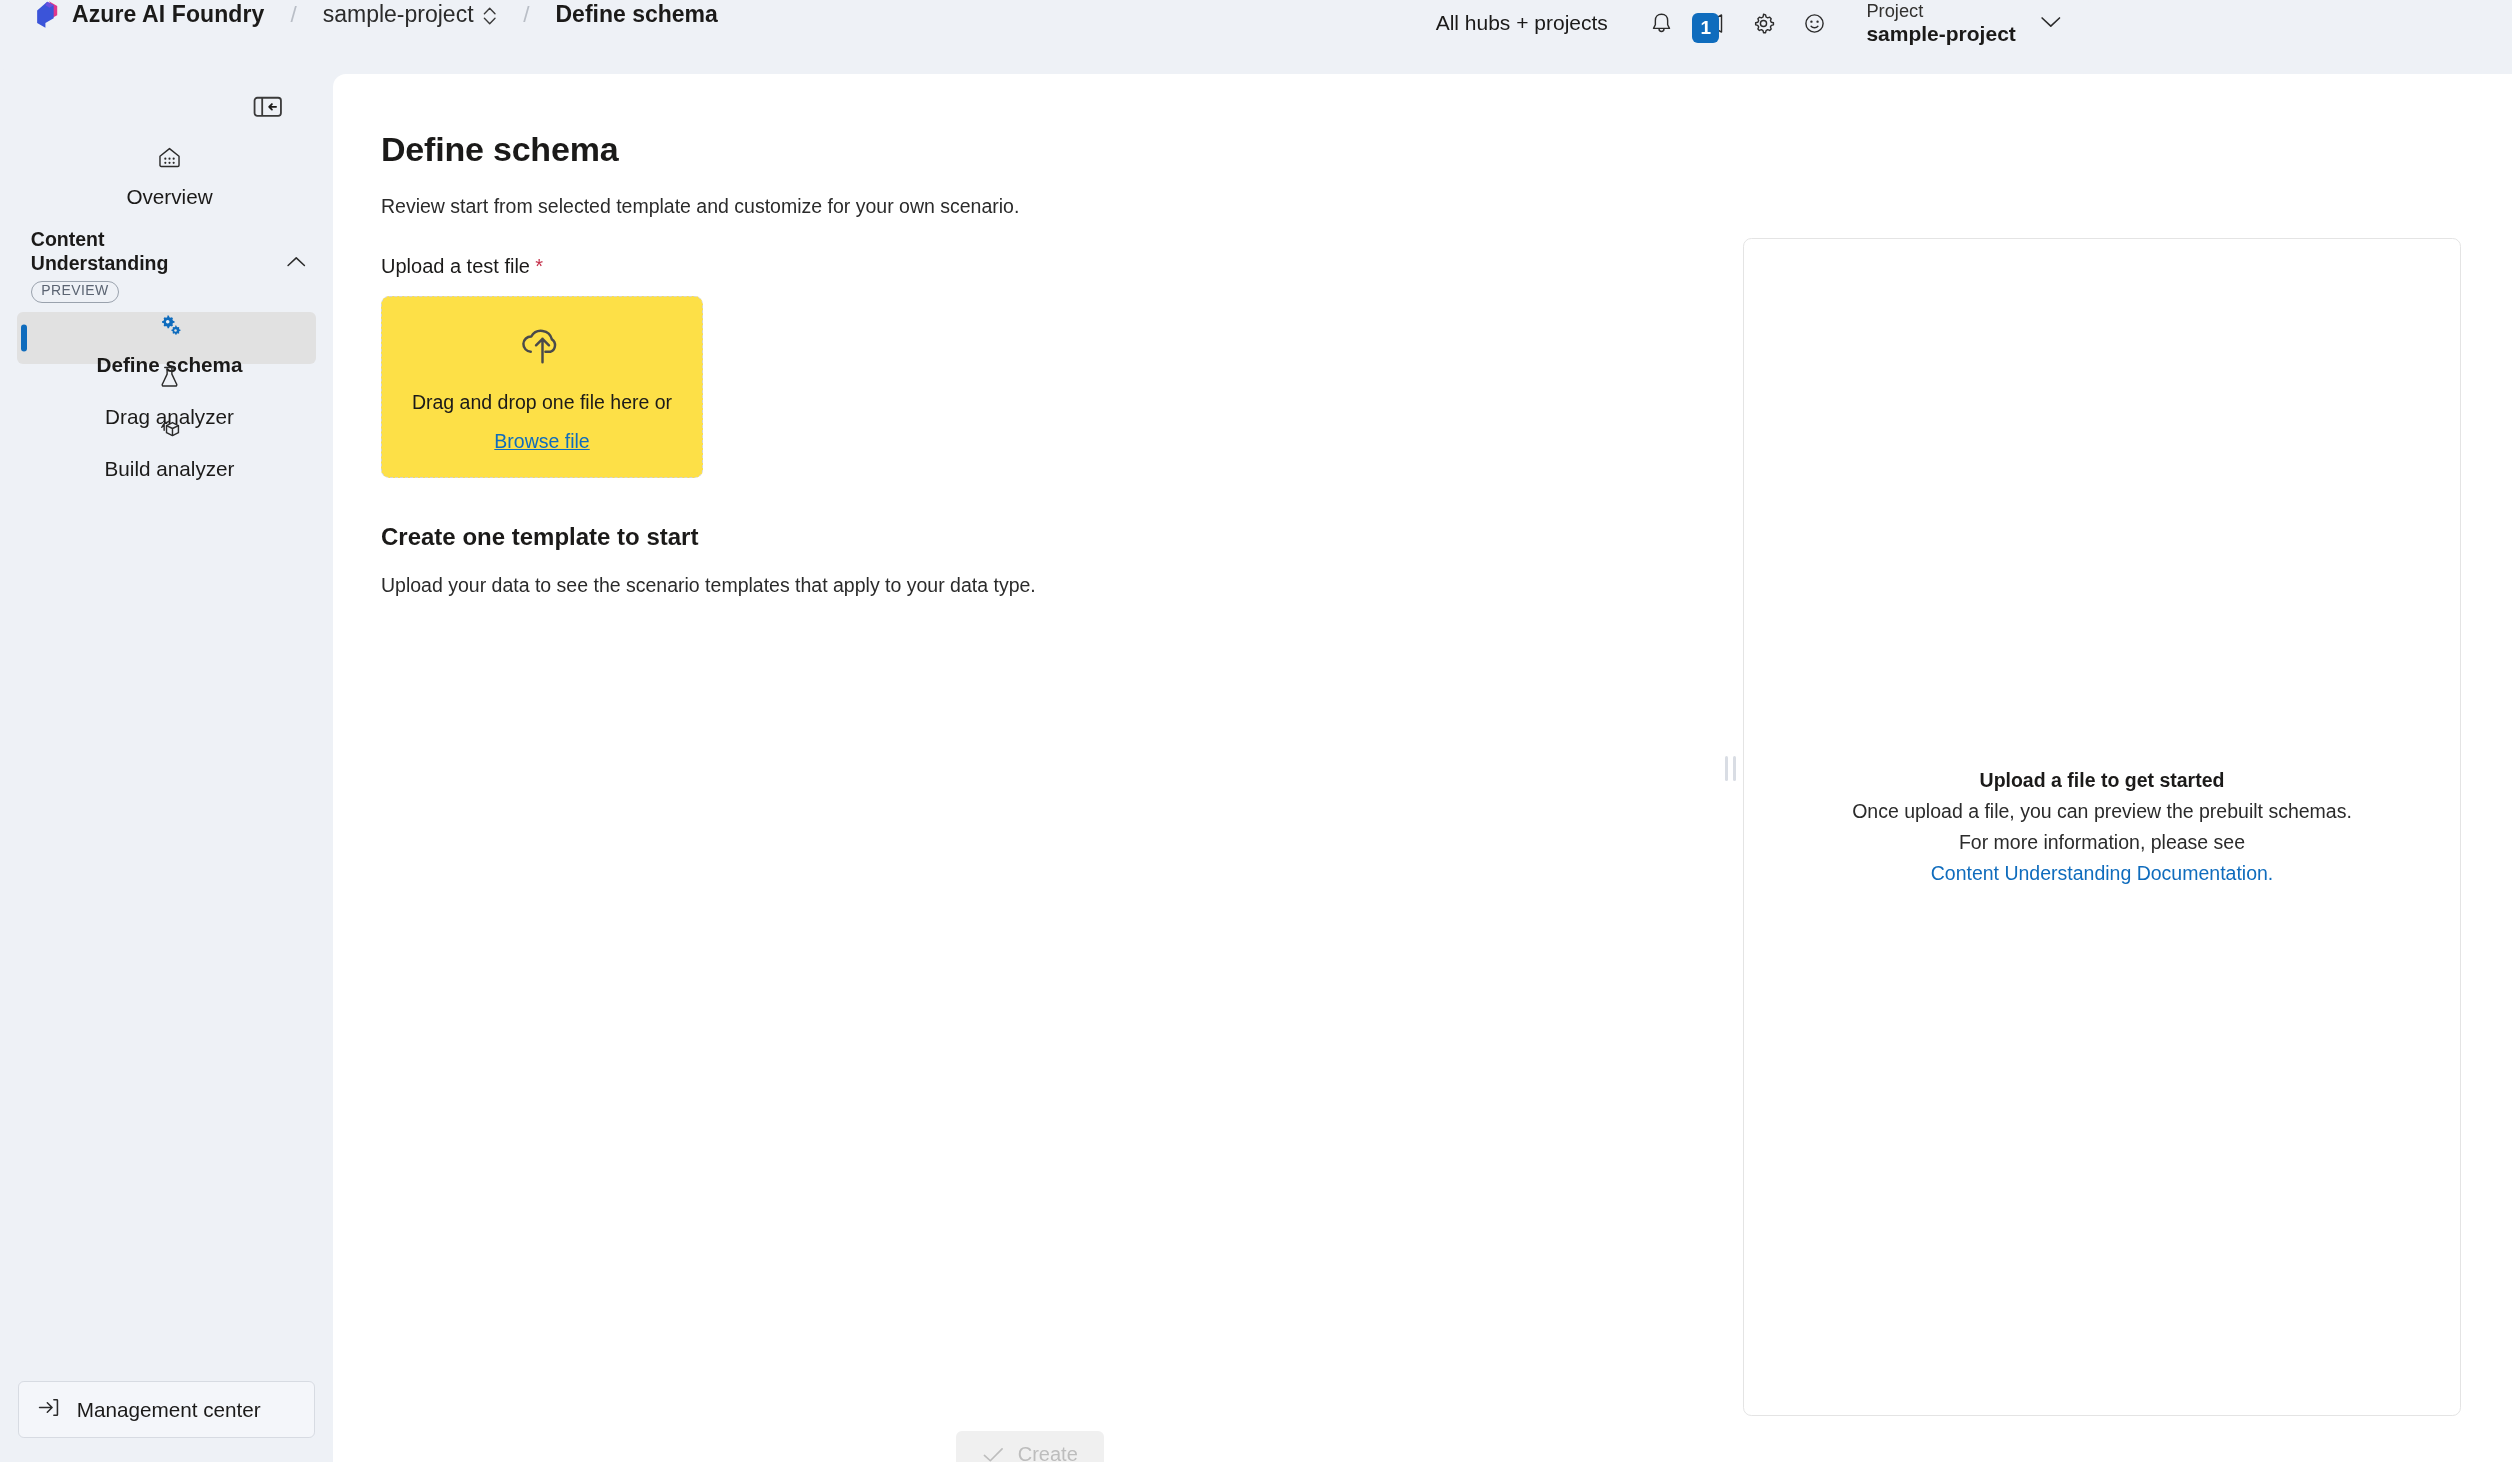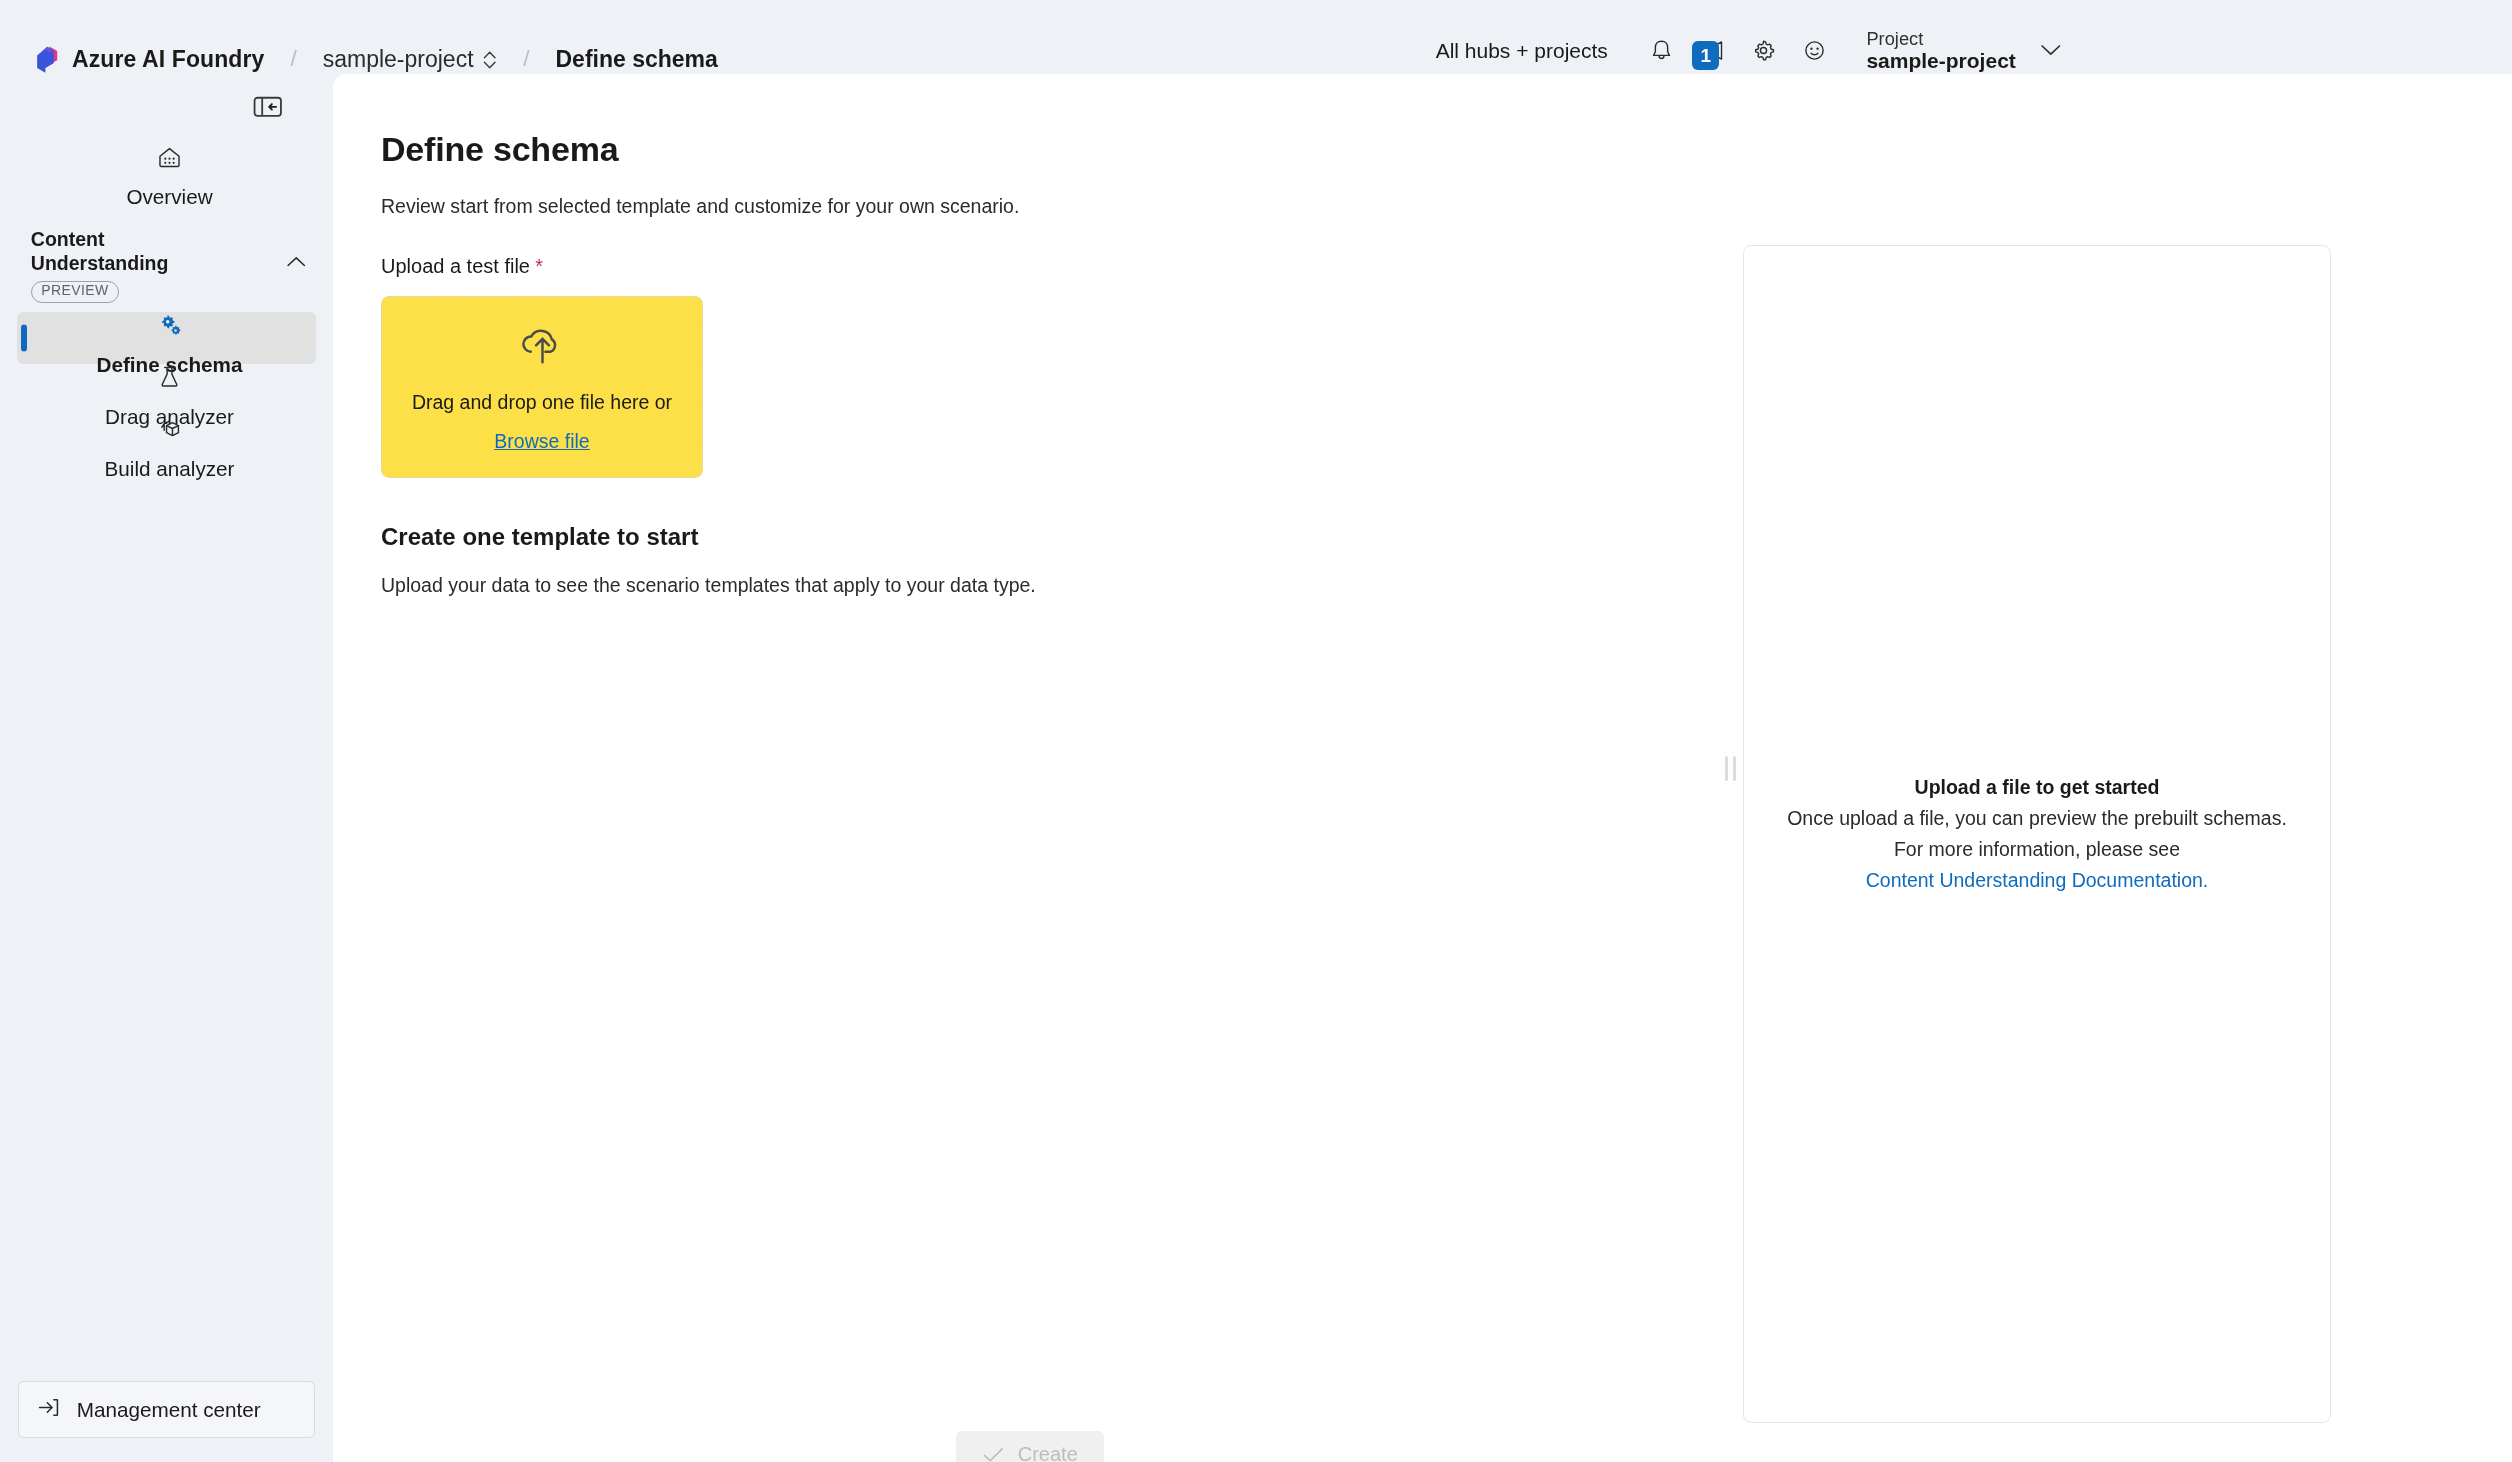"Azure AI Foundry" .topbar { align-items: flex-end -> flex-start }
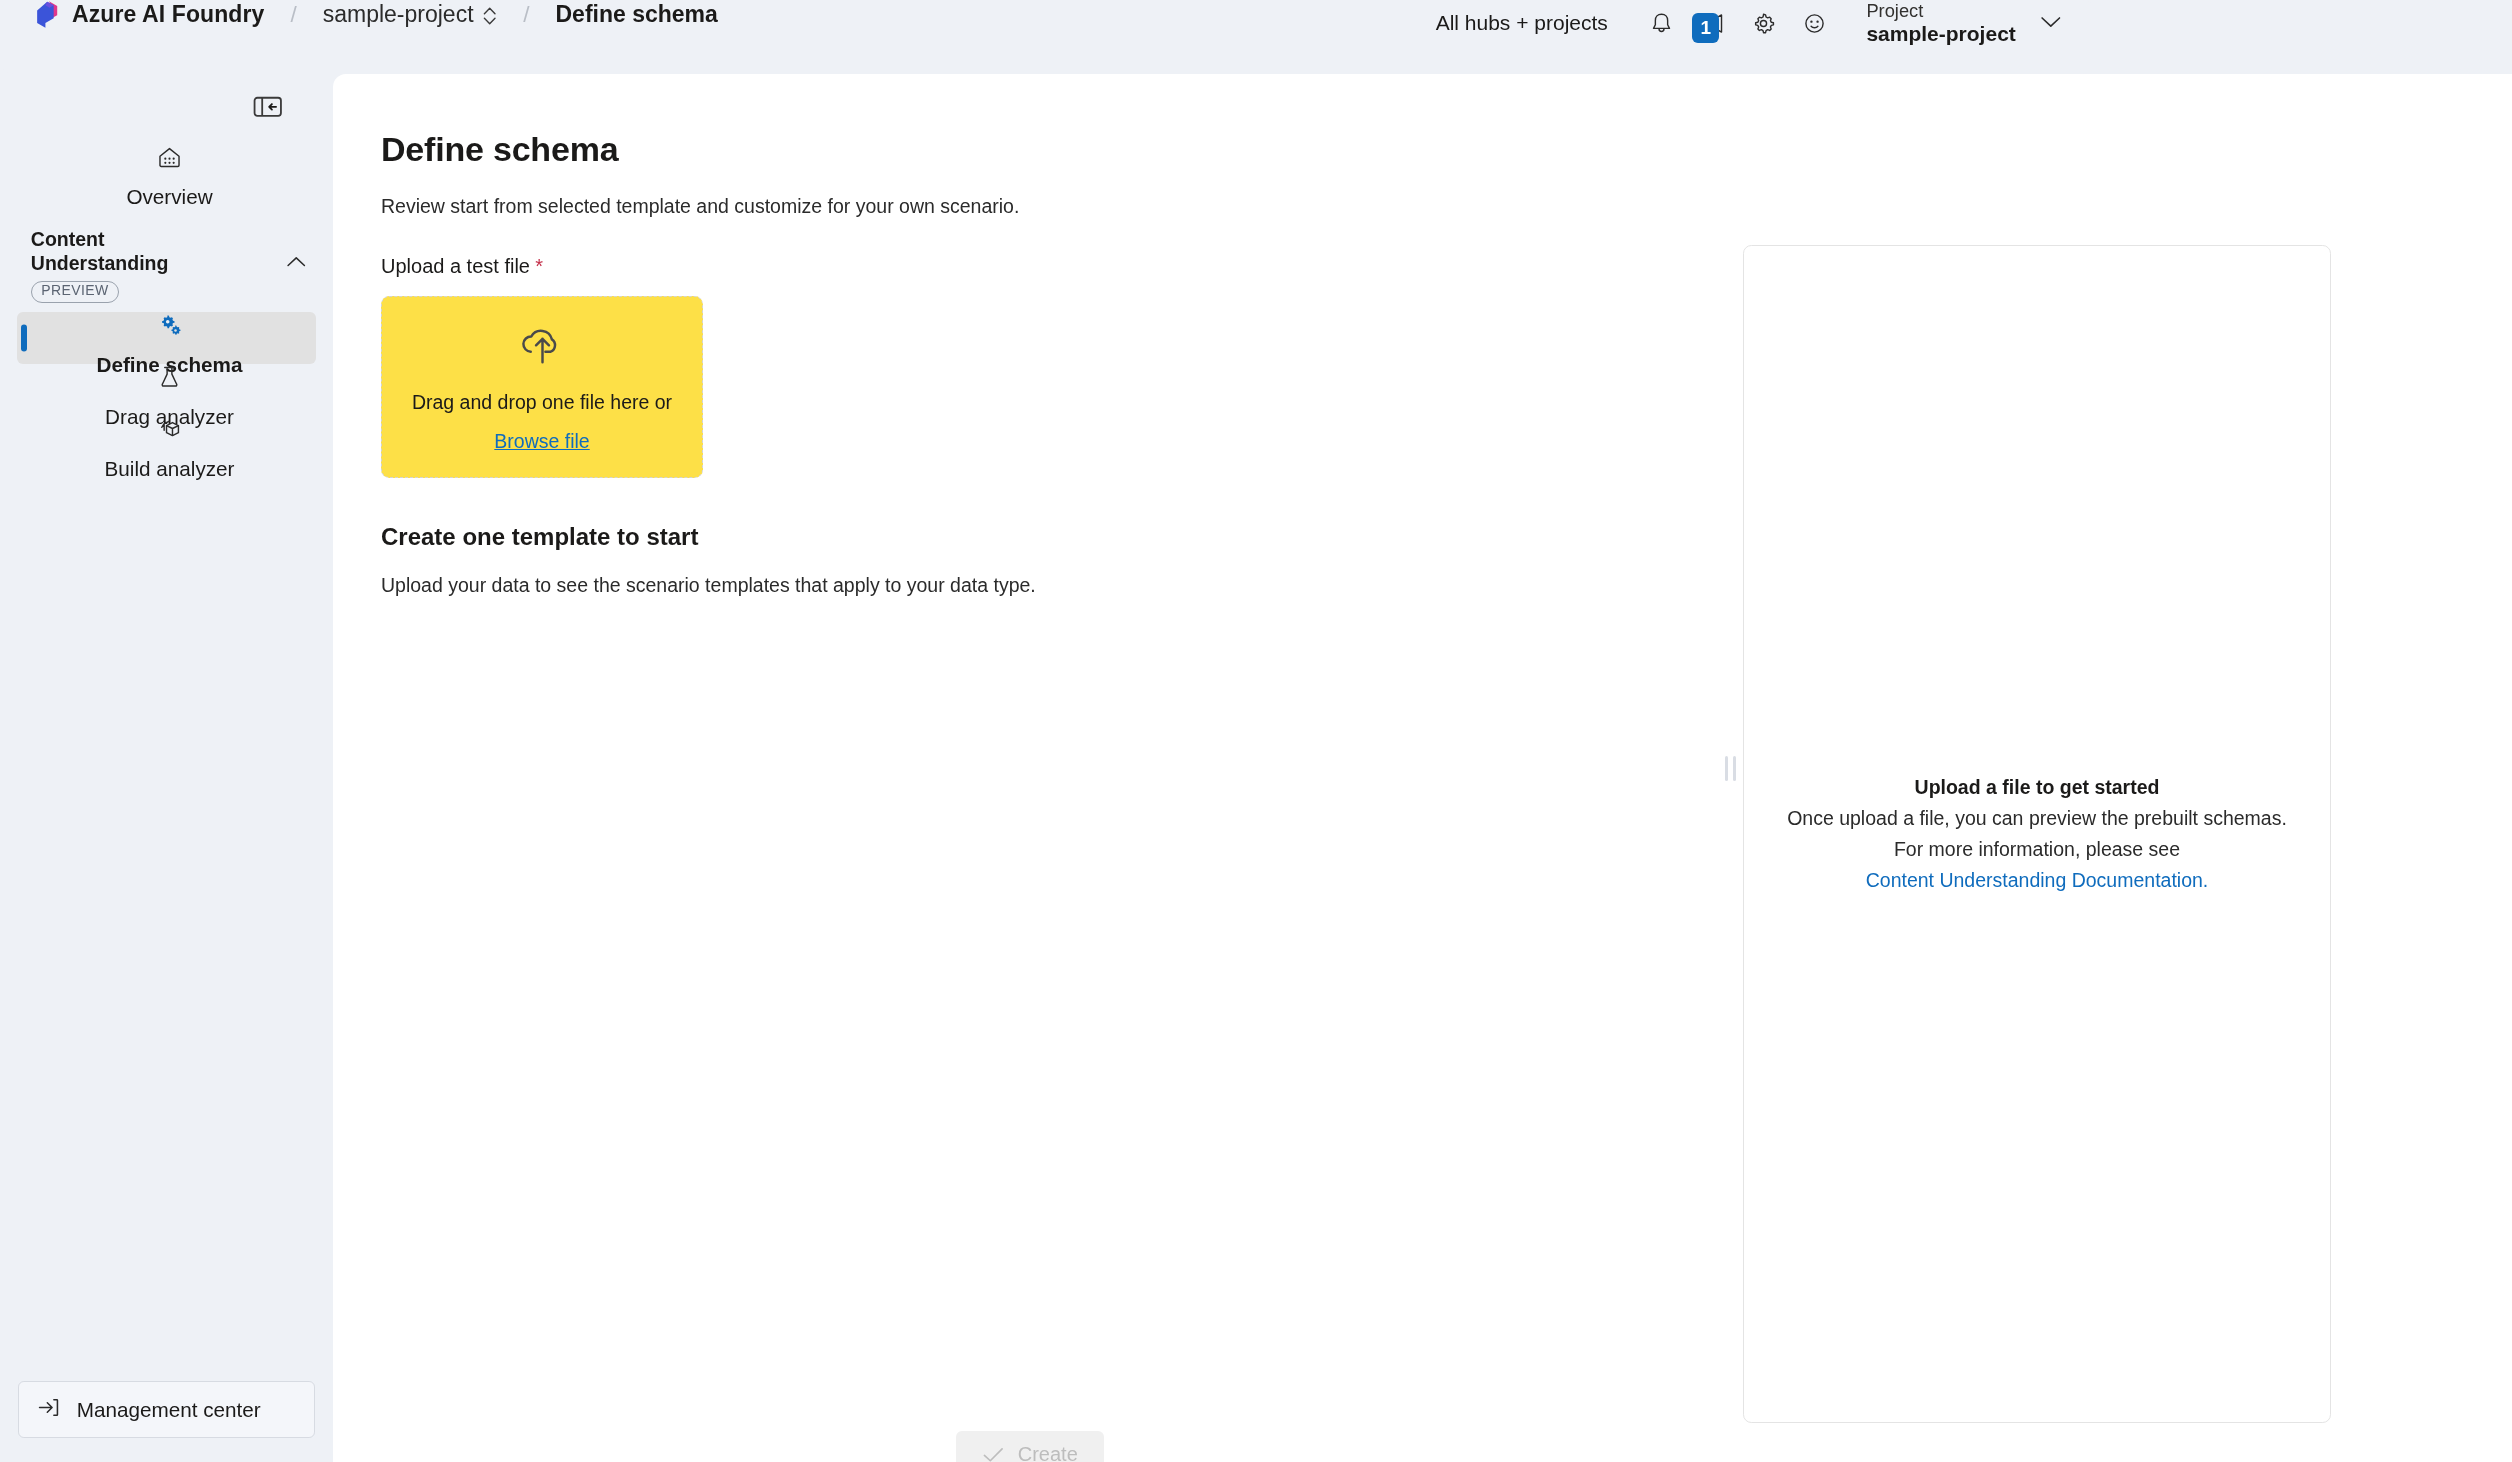"Upload a file to get" .preview-panel { top: 171px -> 164px; width: 588px -> 718px }
